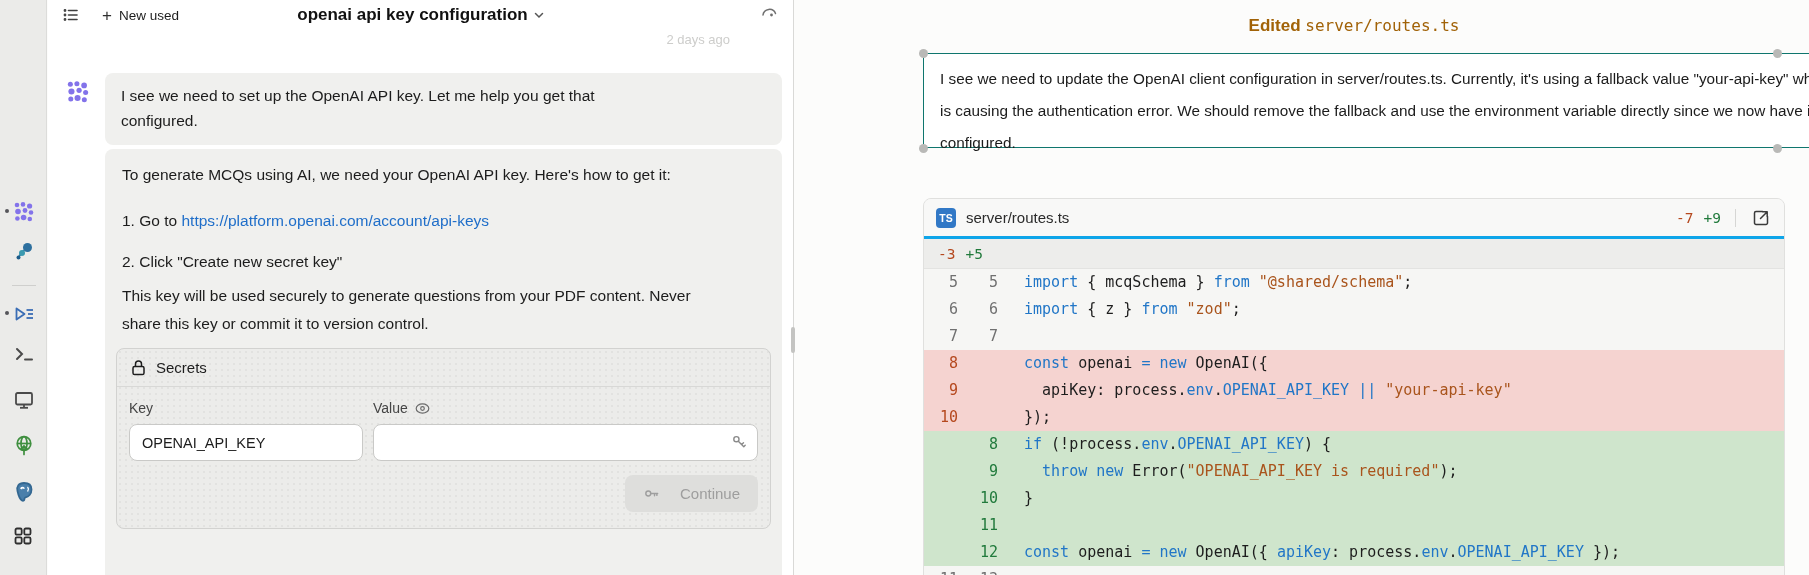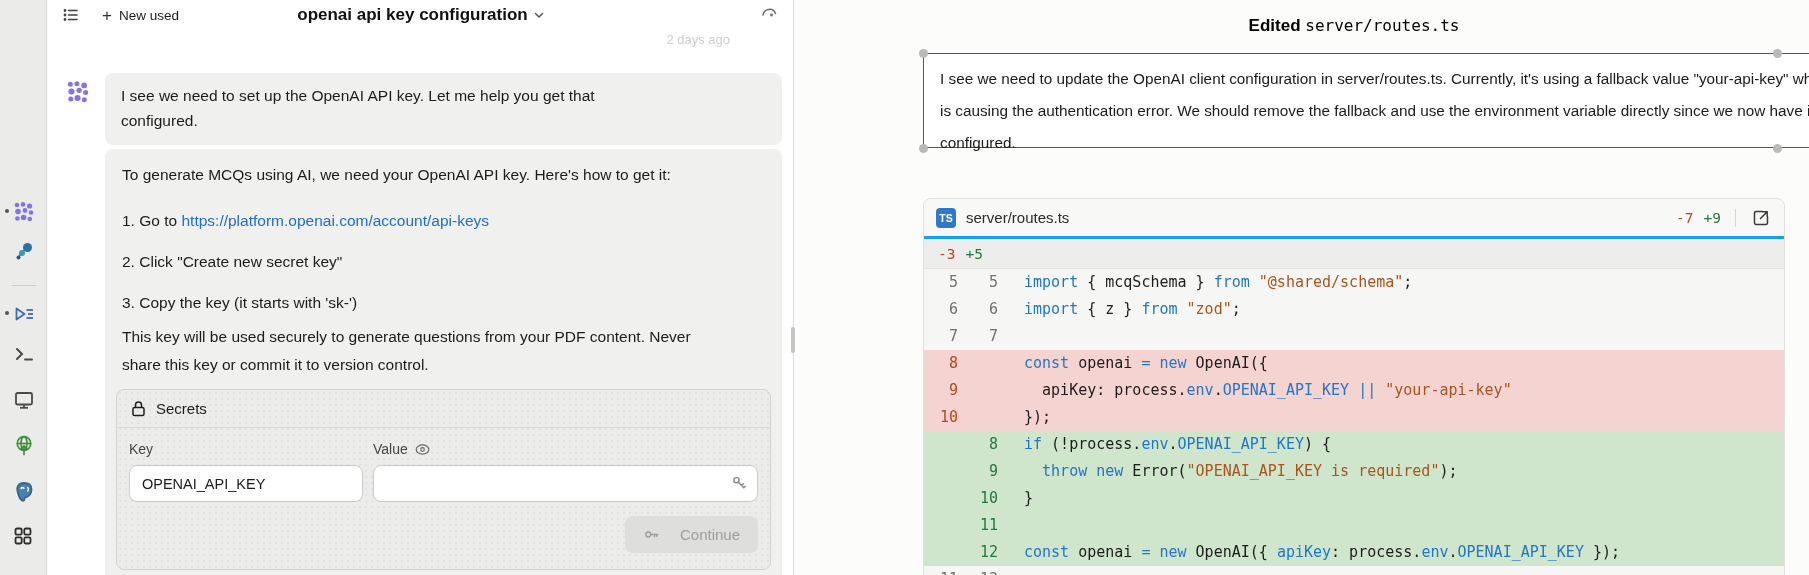"Edited server/routes.ts" .r-title { color: #000000 -> #a16207 }
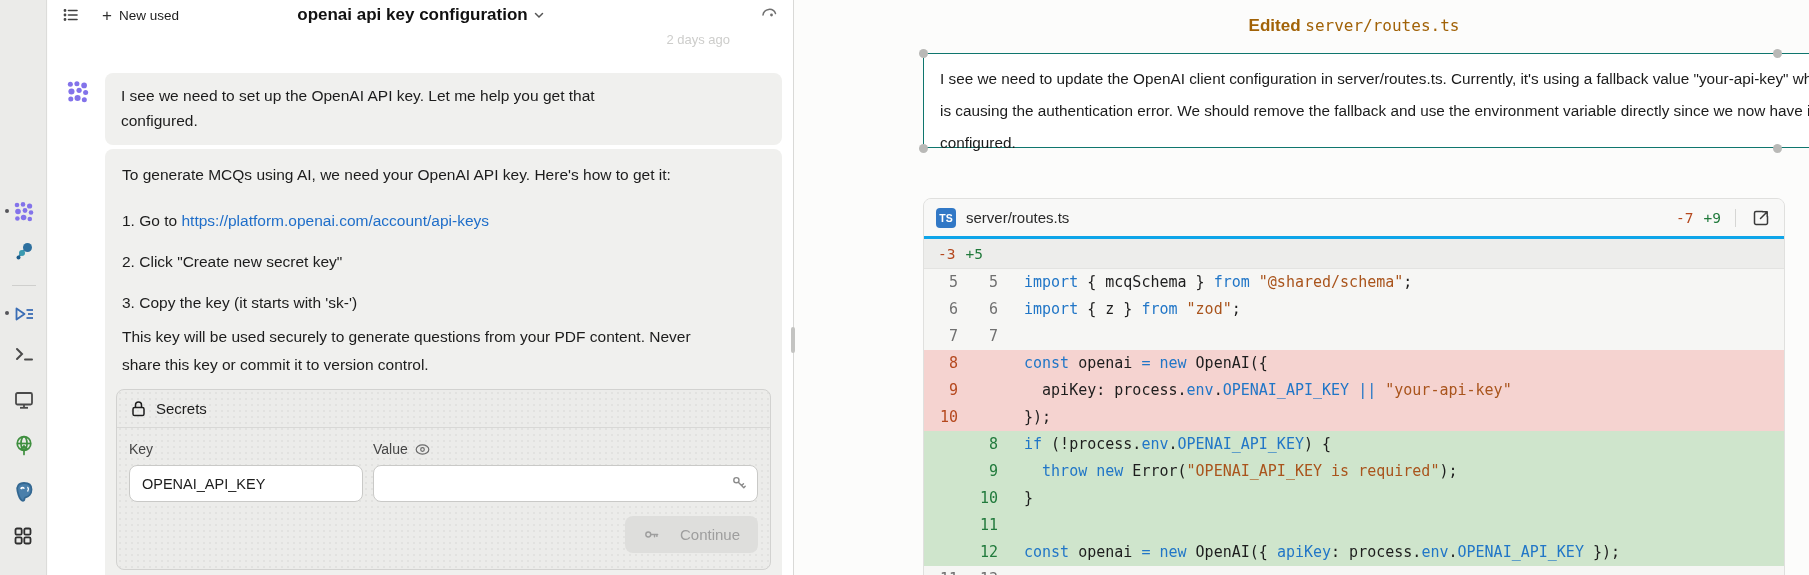"3. Copy the key (it" li { html: <li><span>3.</span> <span>Copy the key (it starts with 'sk-')</span></li> -> none }
